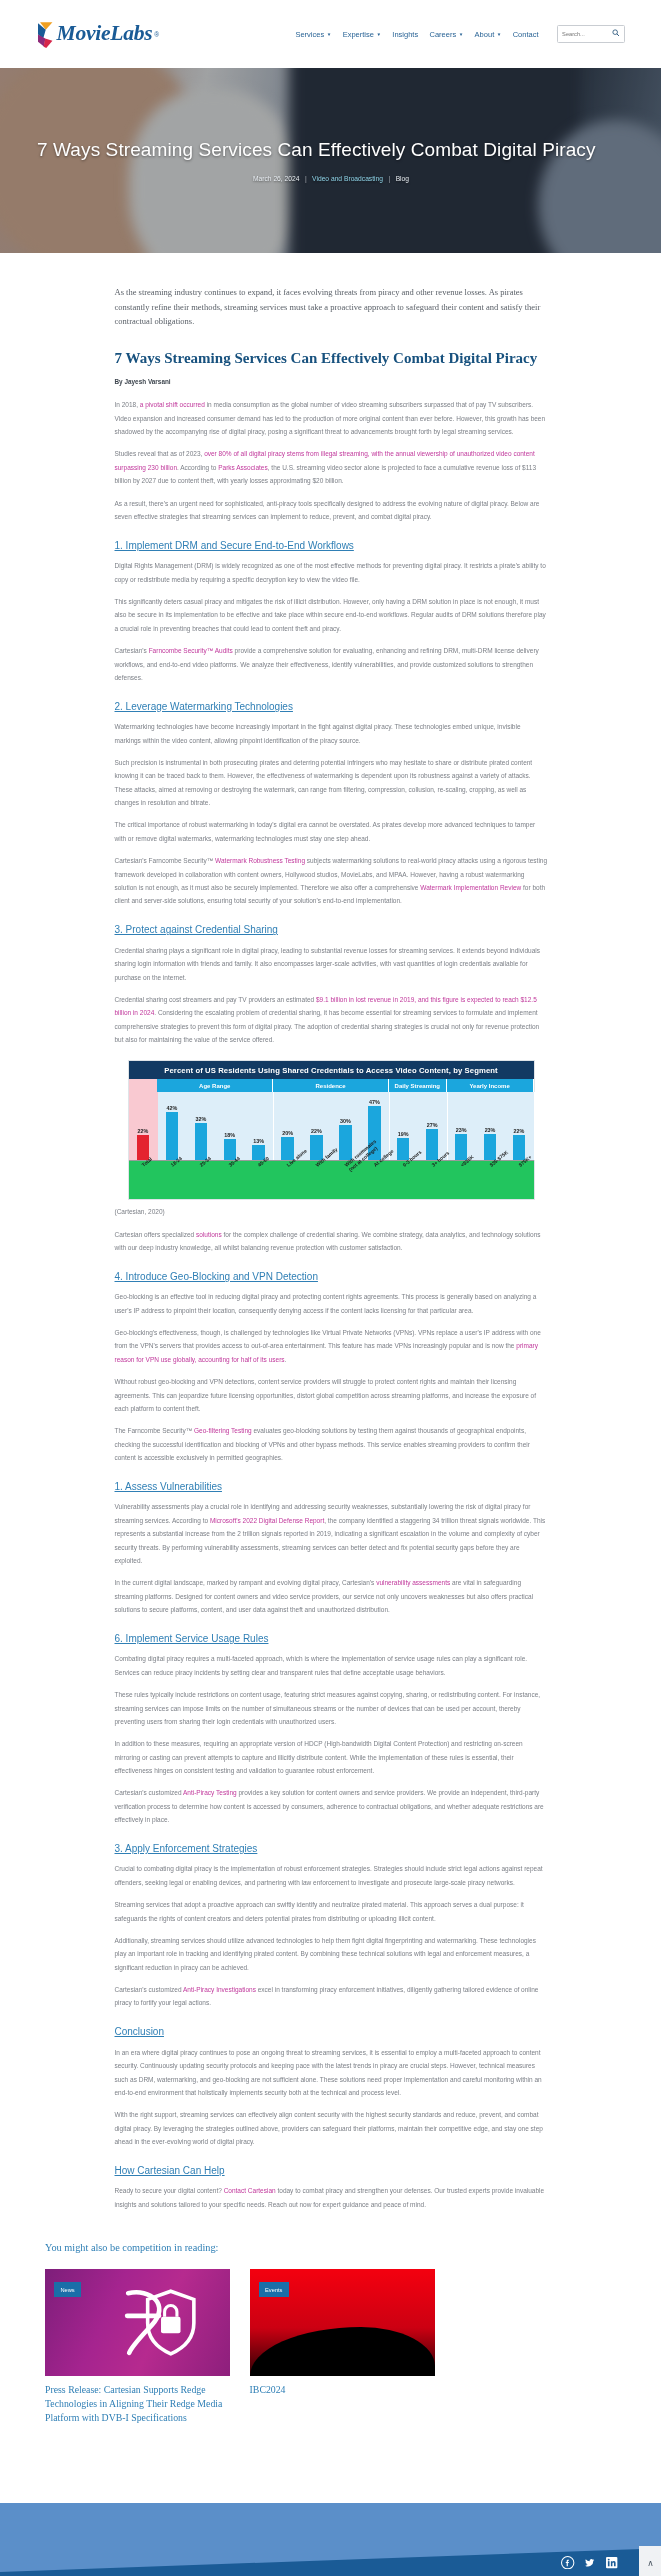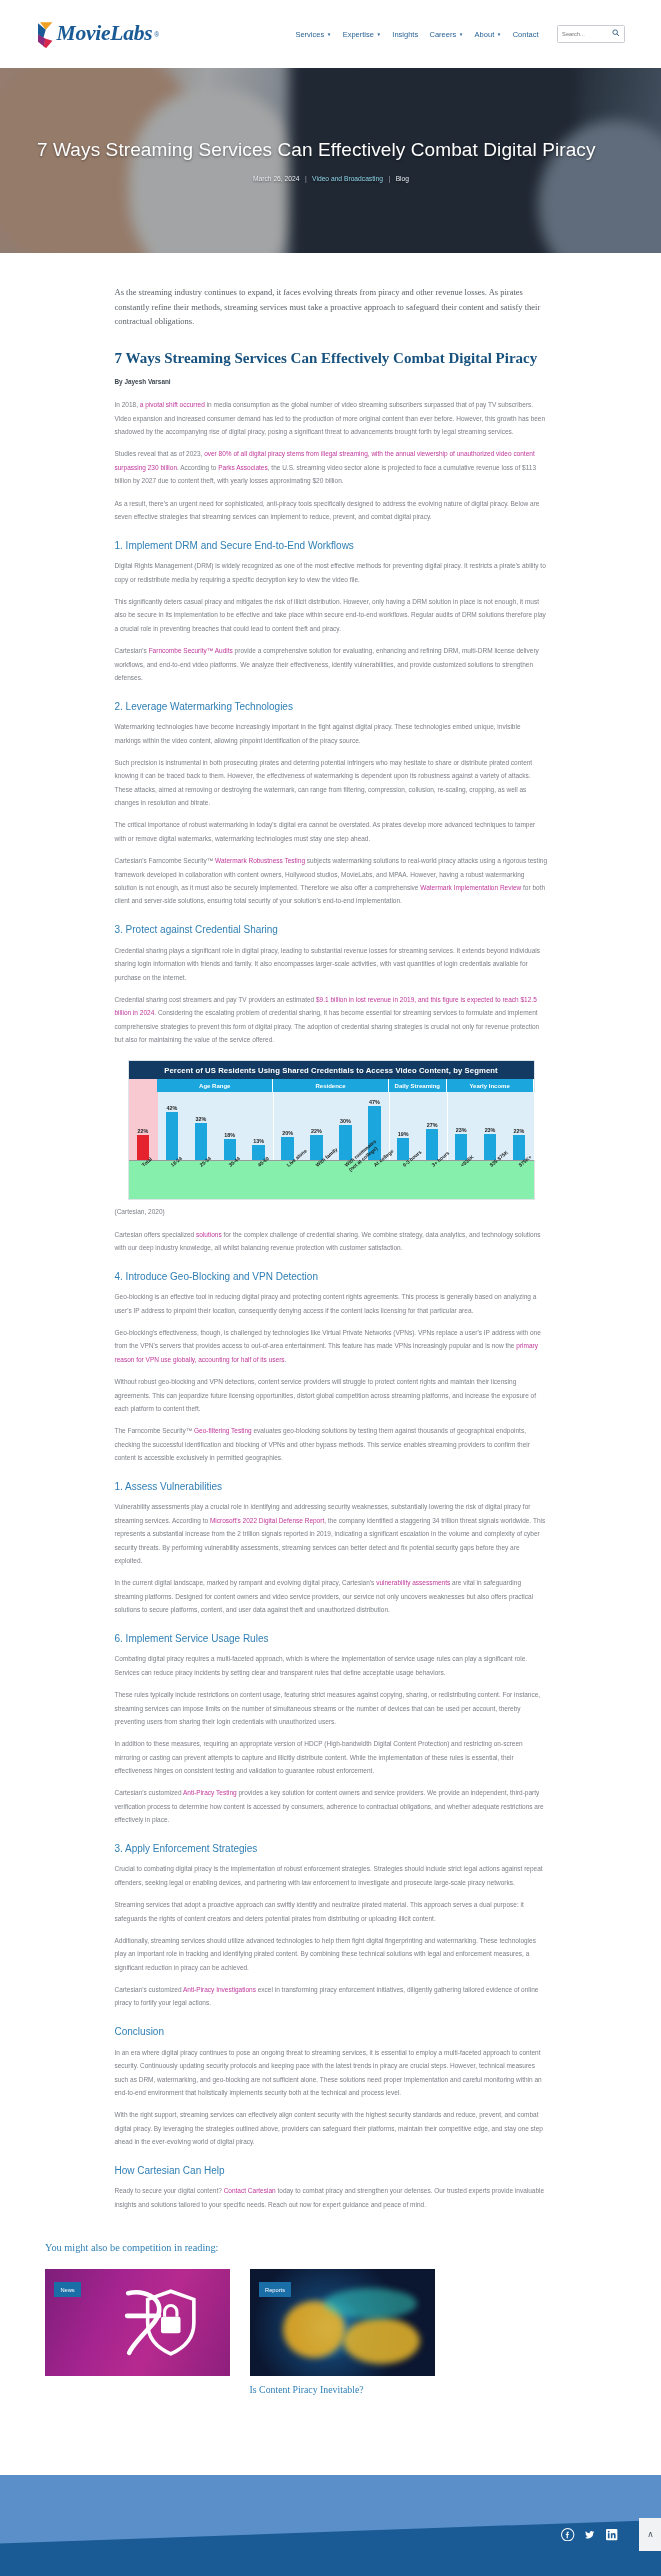"1. Implement DRM and Secure" .article-body h2 { text-decoration: none -> underline }
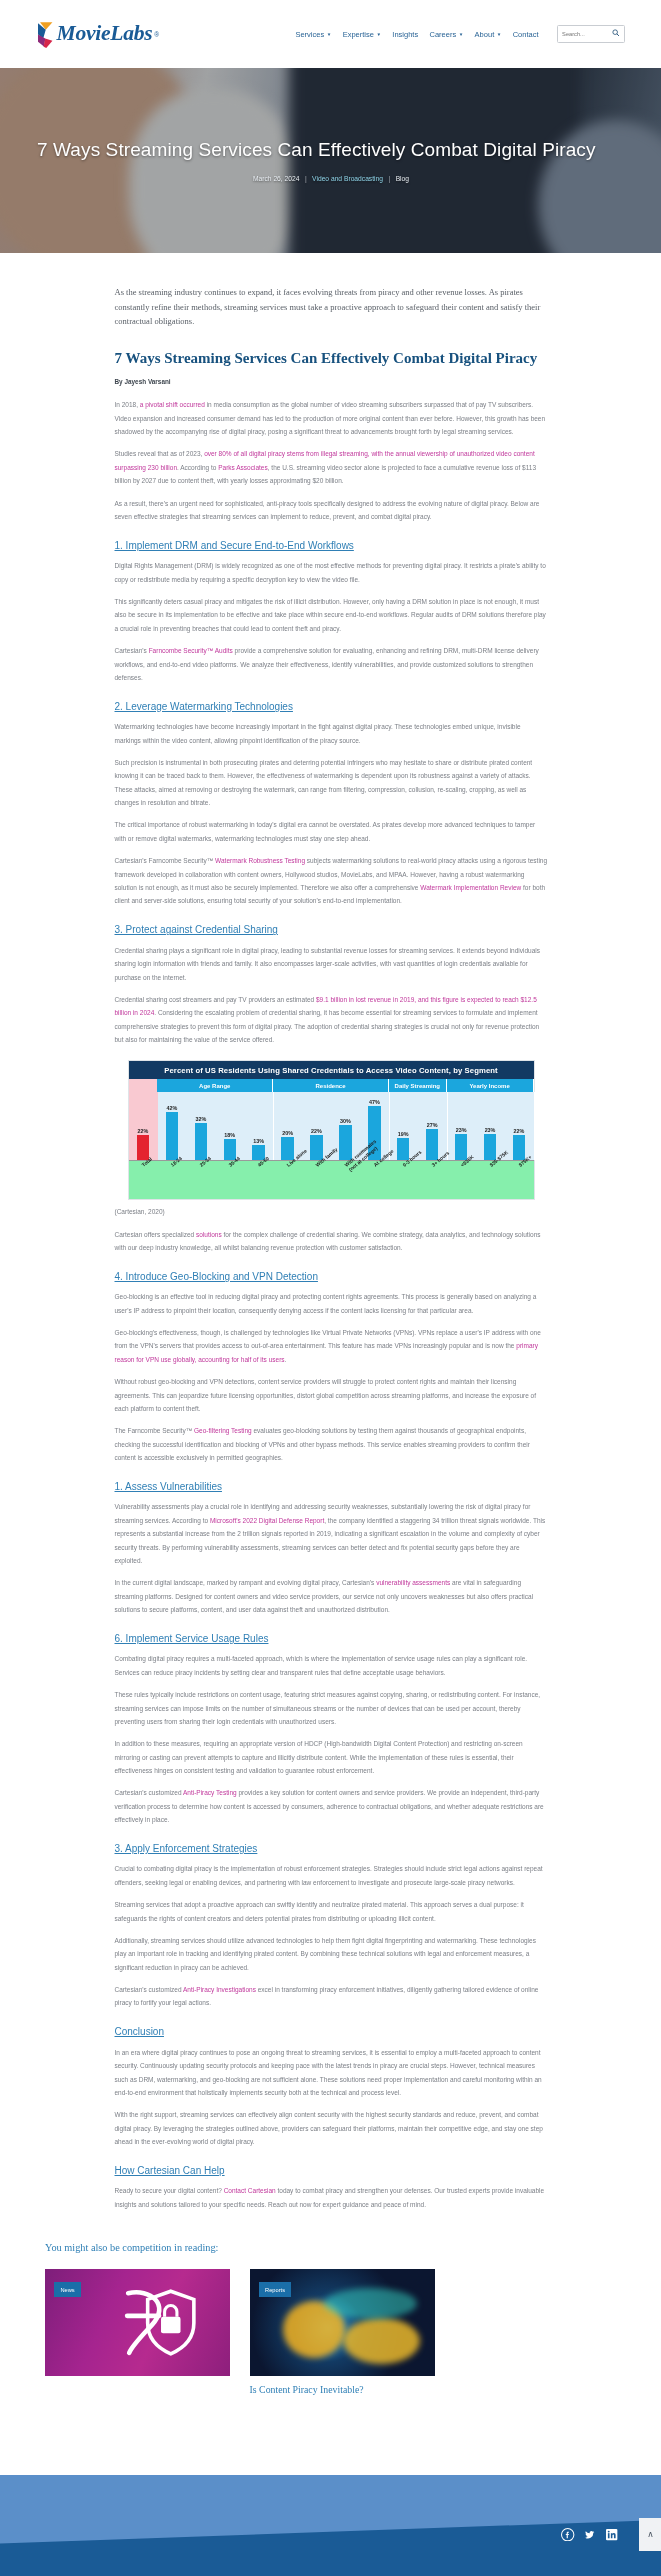"Percent of US Residents Using" .chart-figure { background: #86efac -> #22c55e }
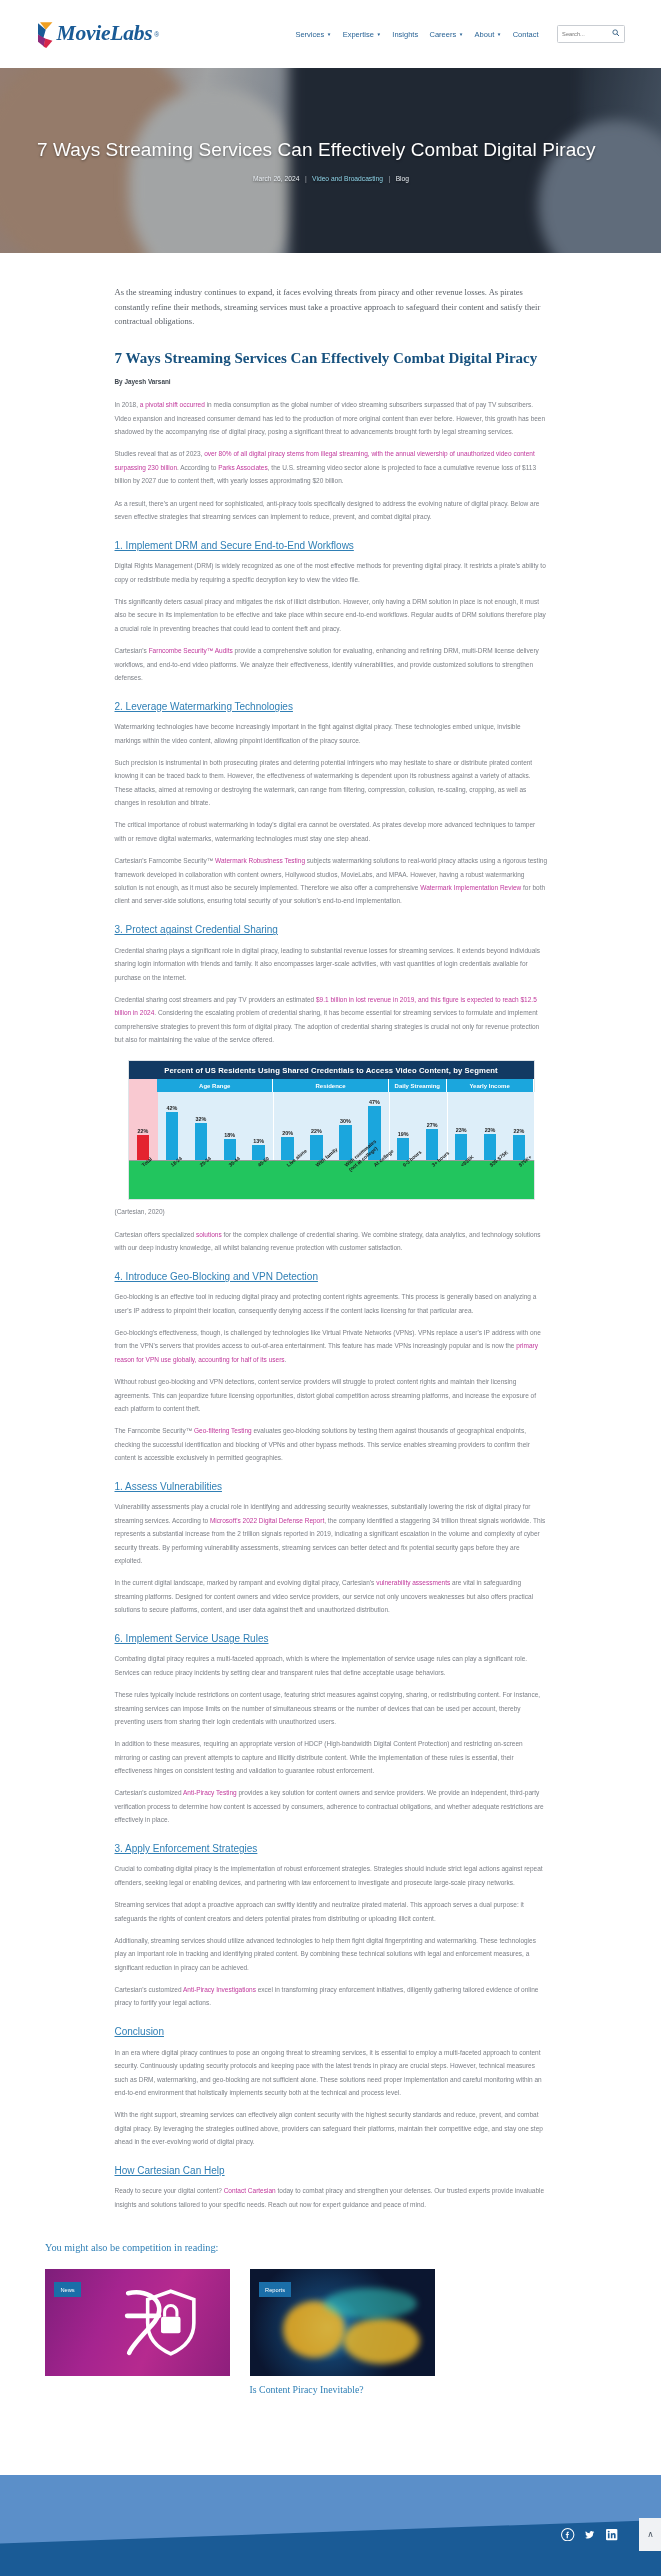"Press Release: Cartesian Supports Redge" div.card-title { html: none -> <div>Press Release: Cartesian Supports Redge Technologies in Aligning Their Redge Media Platform with DVB-I Specifications</div> }
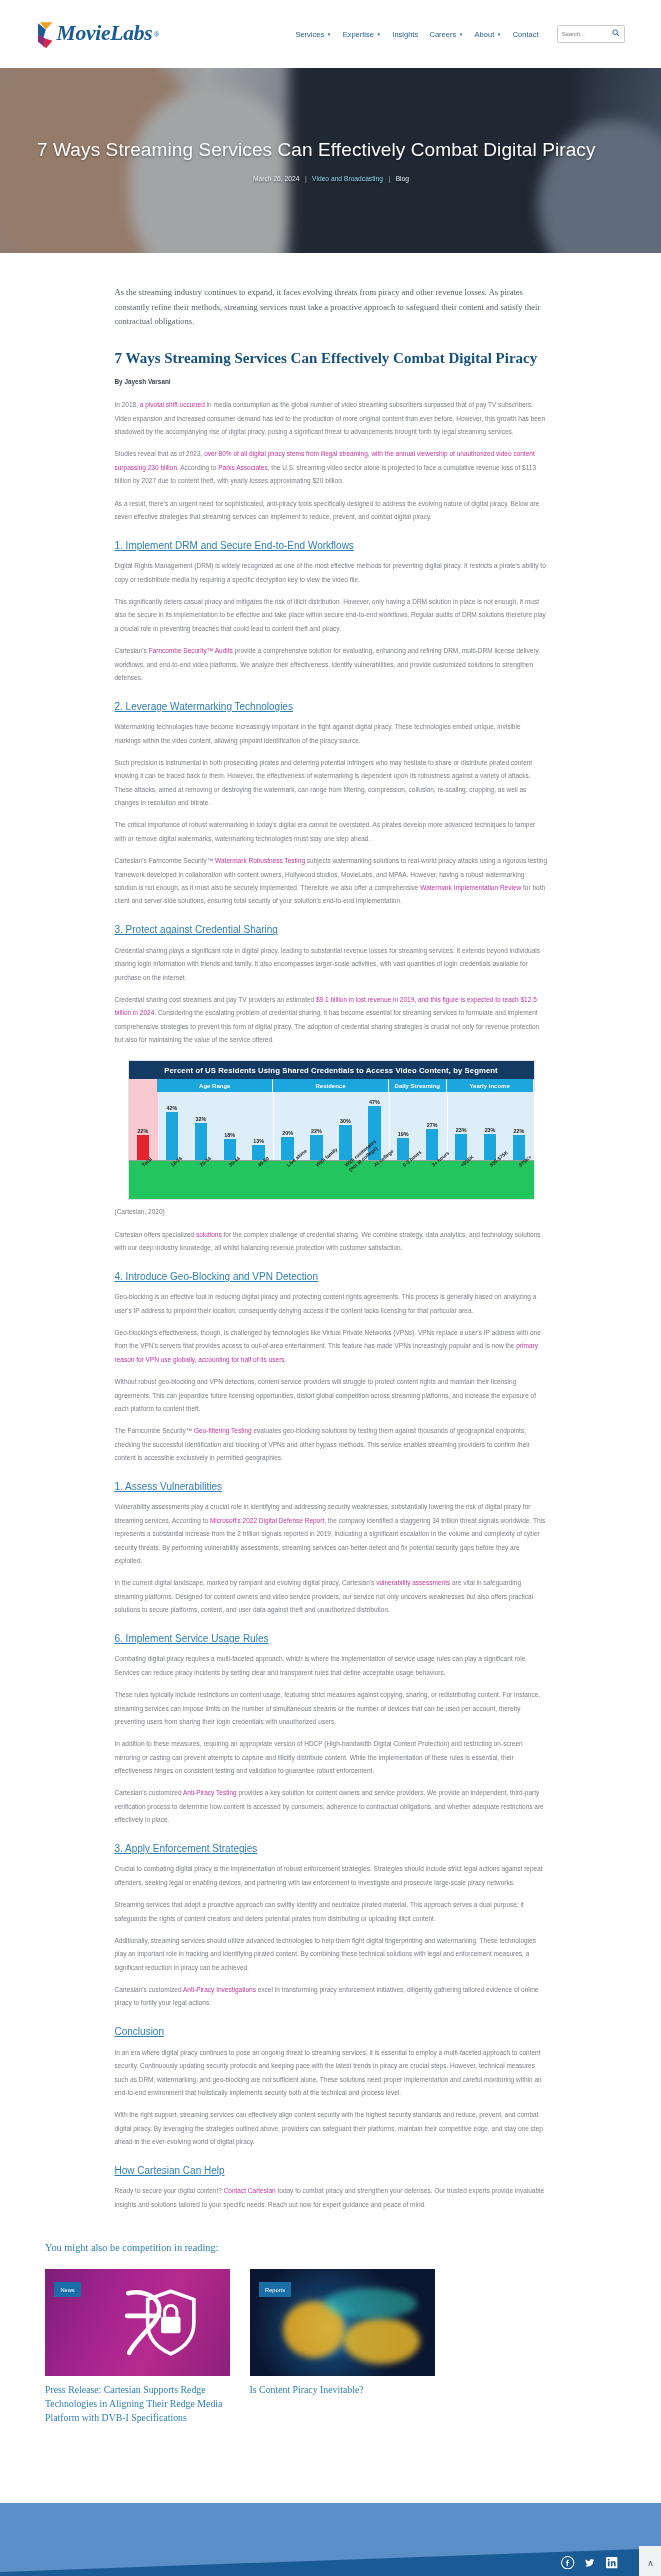"IBC2024" div.card { html: none -> <div> <div> <span></span> <span>Events</span> </div> <div>IBC2024</div> </div> }
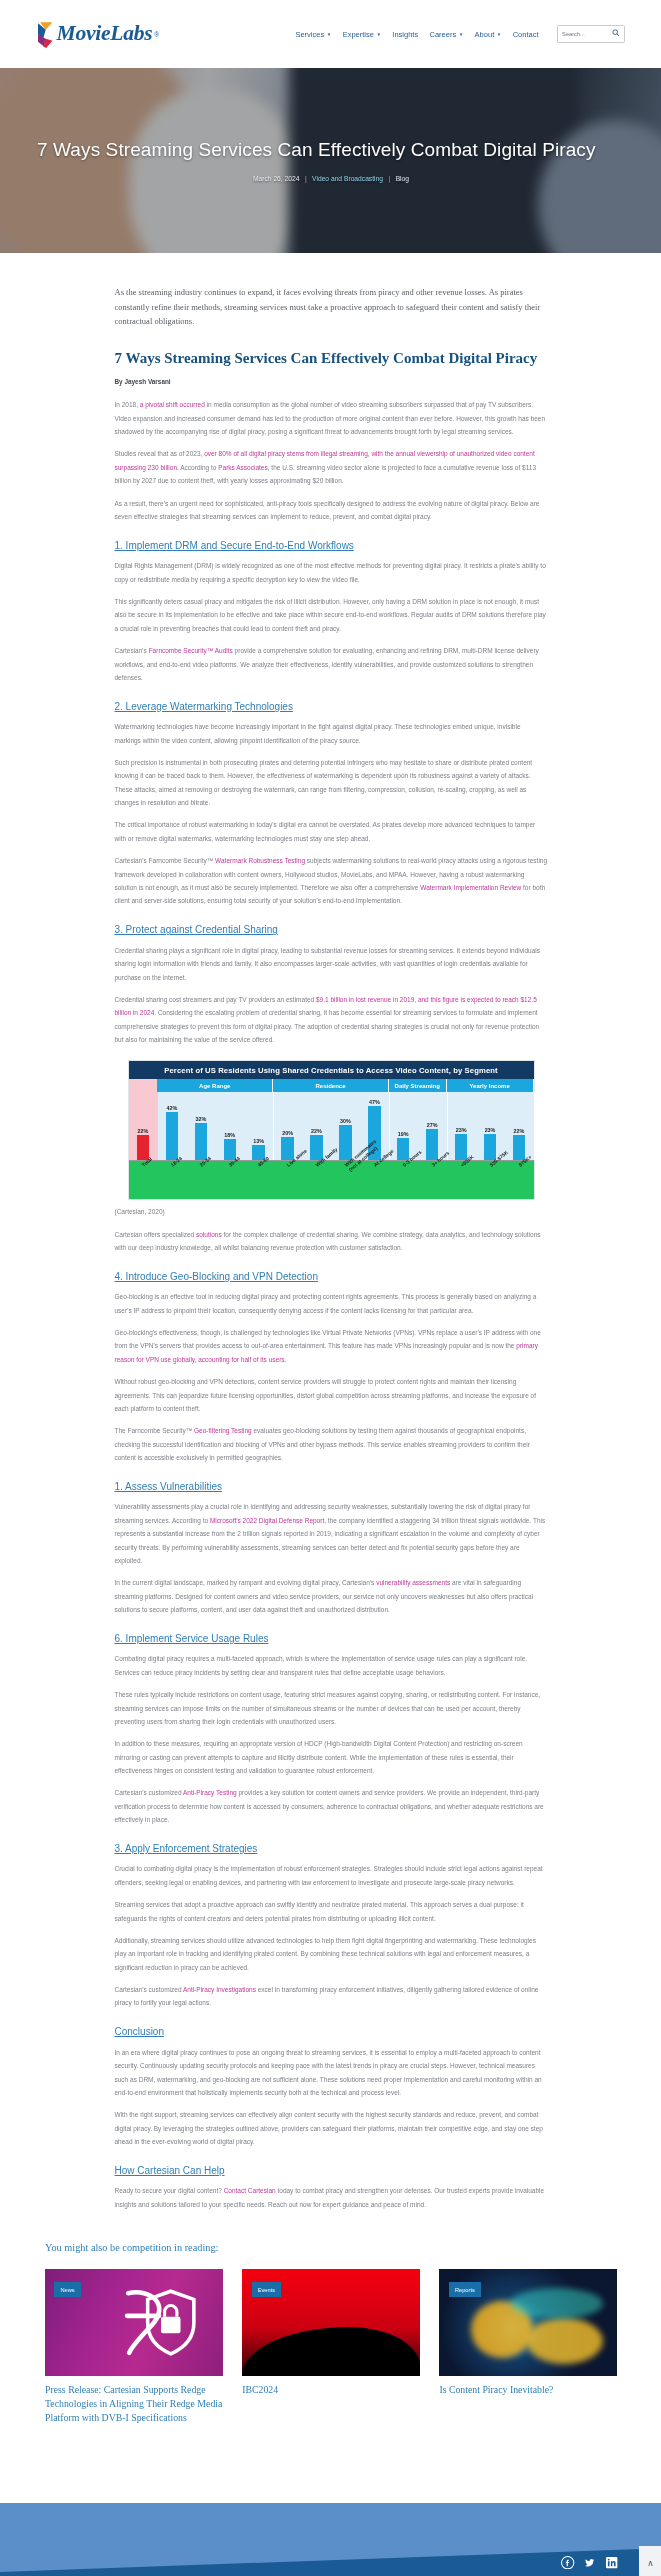"Is Content Piracy Inevitable?" div.card { html: <div> <div> <span></span> <span></span> <span></span> <span>Reports</span> </div> <div>Is Content Piracy Inevitable?</div> </div> -> none }
